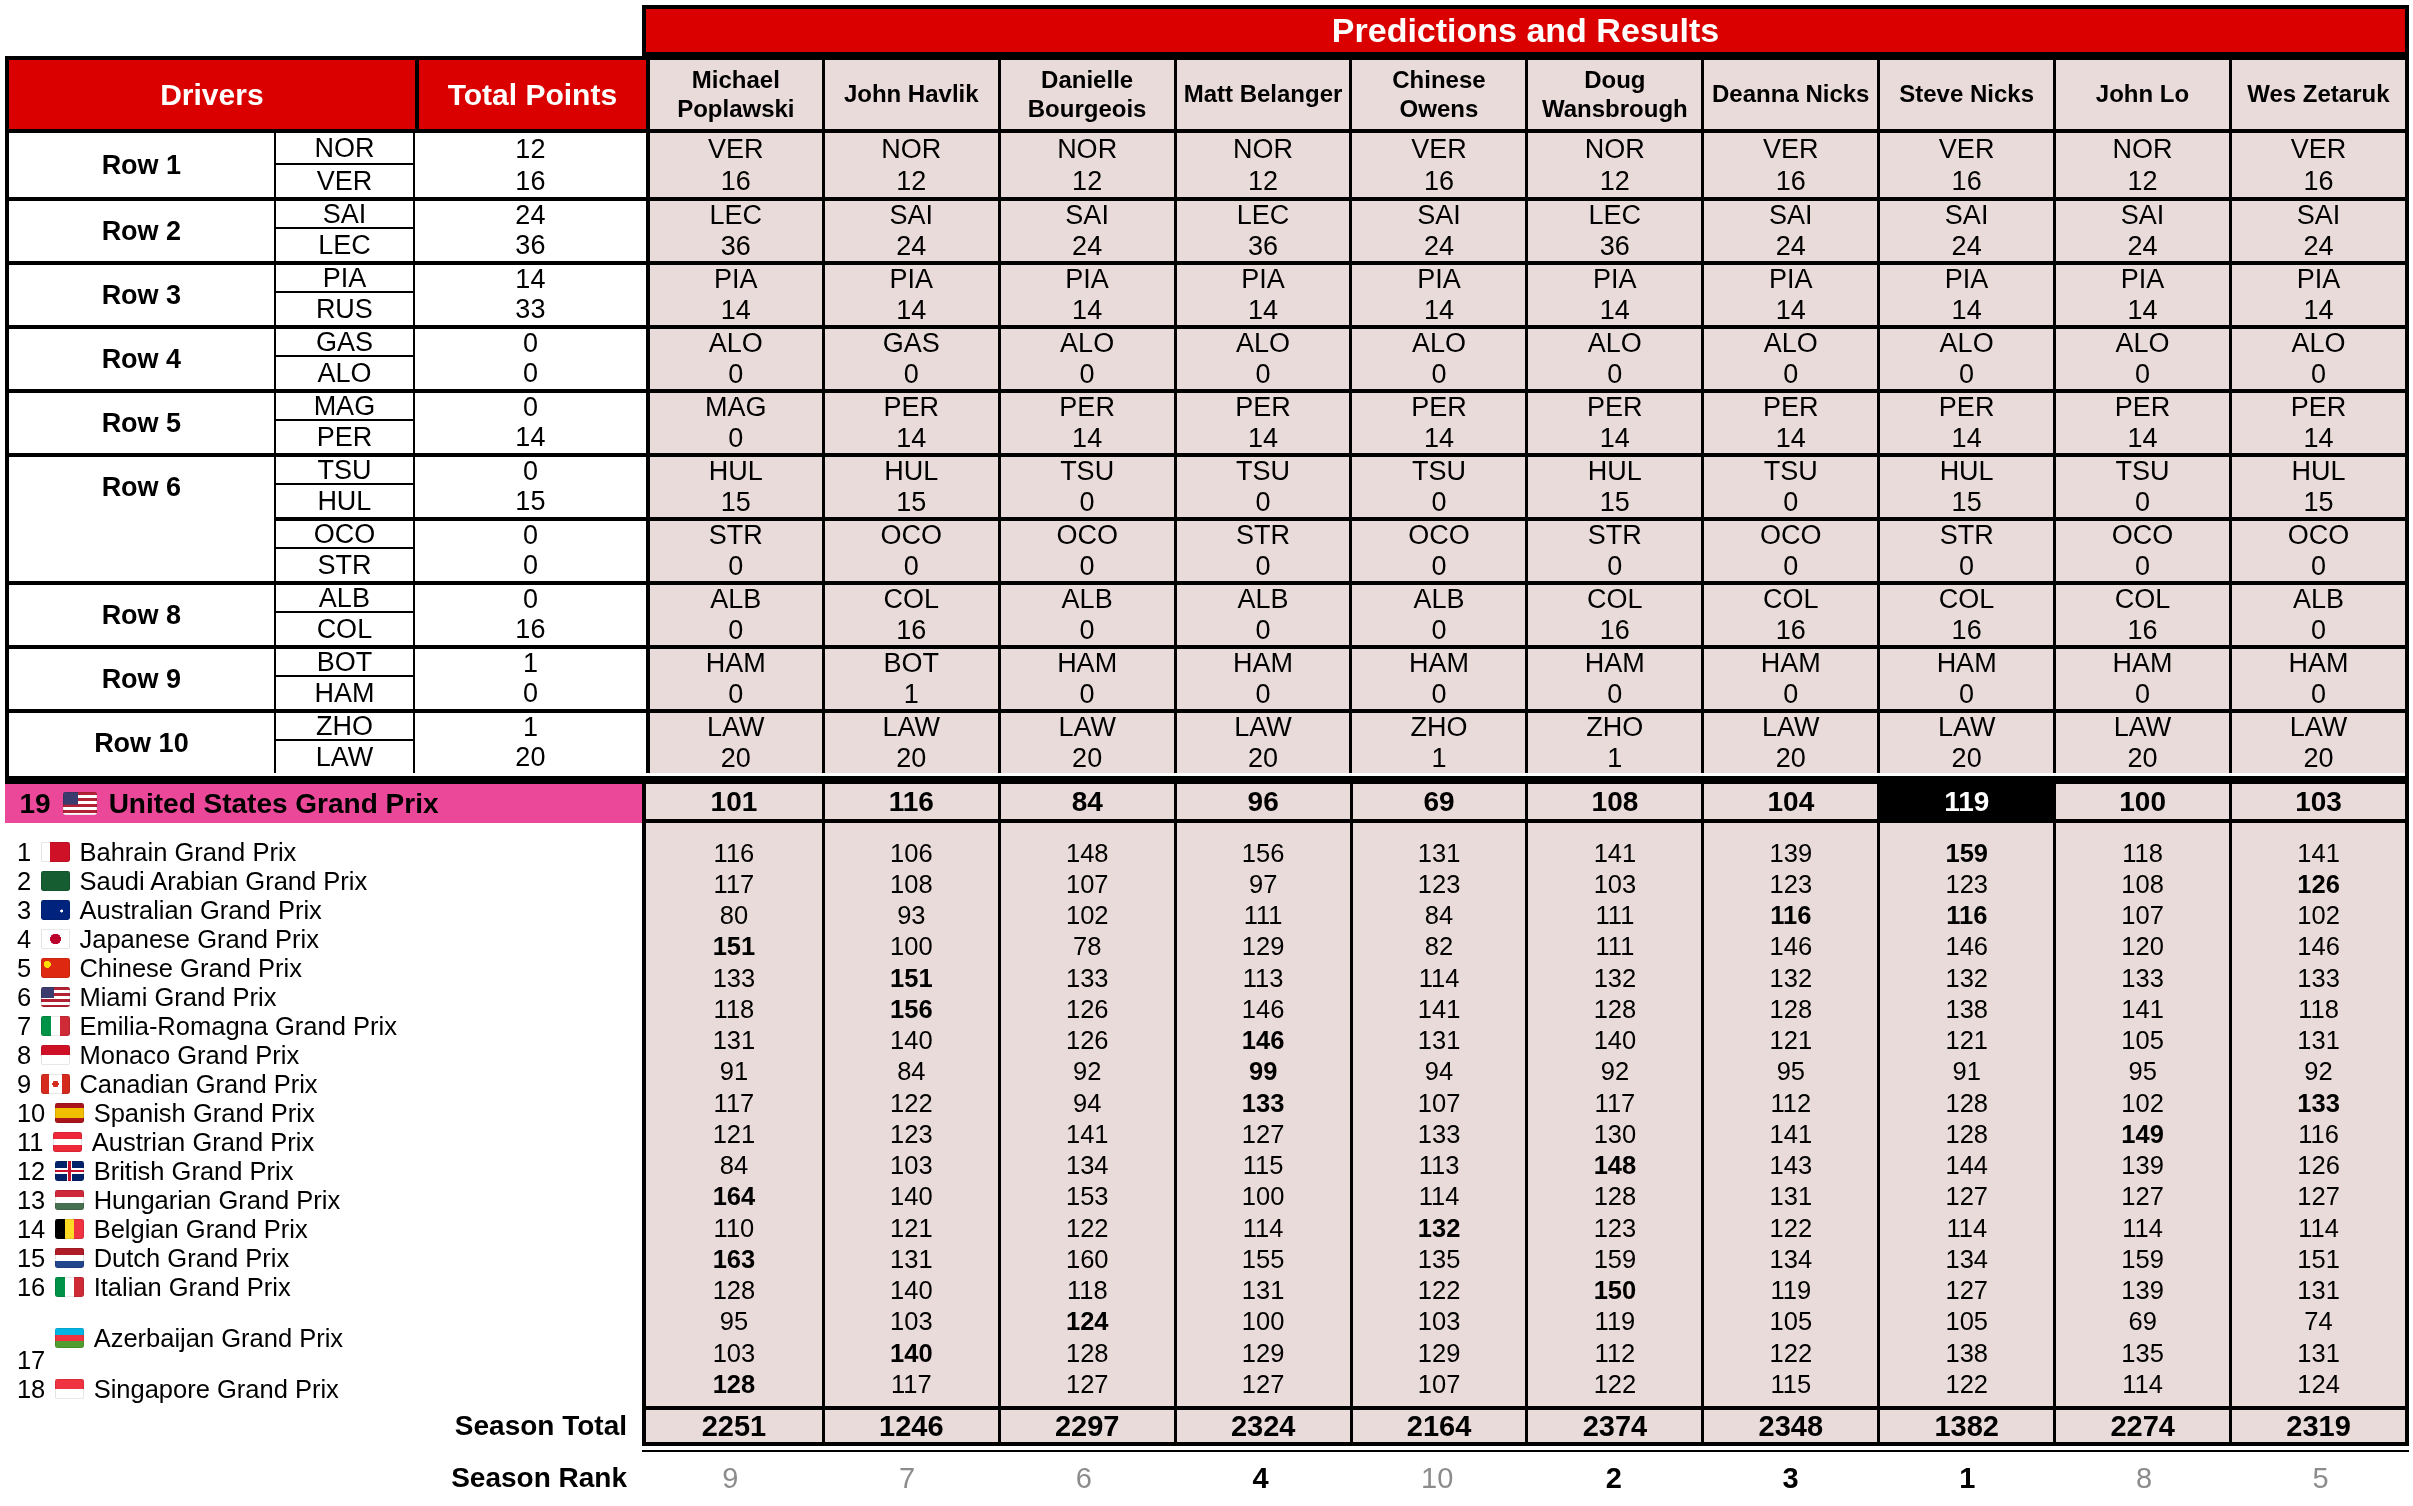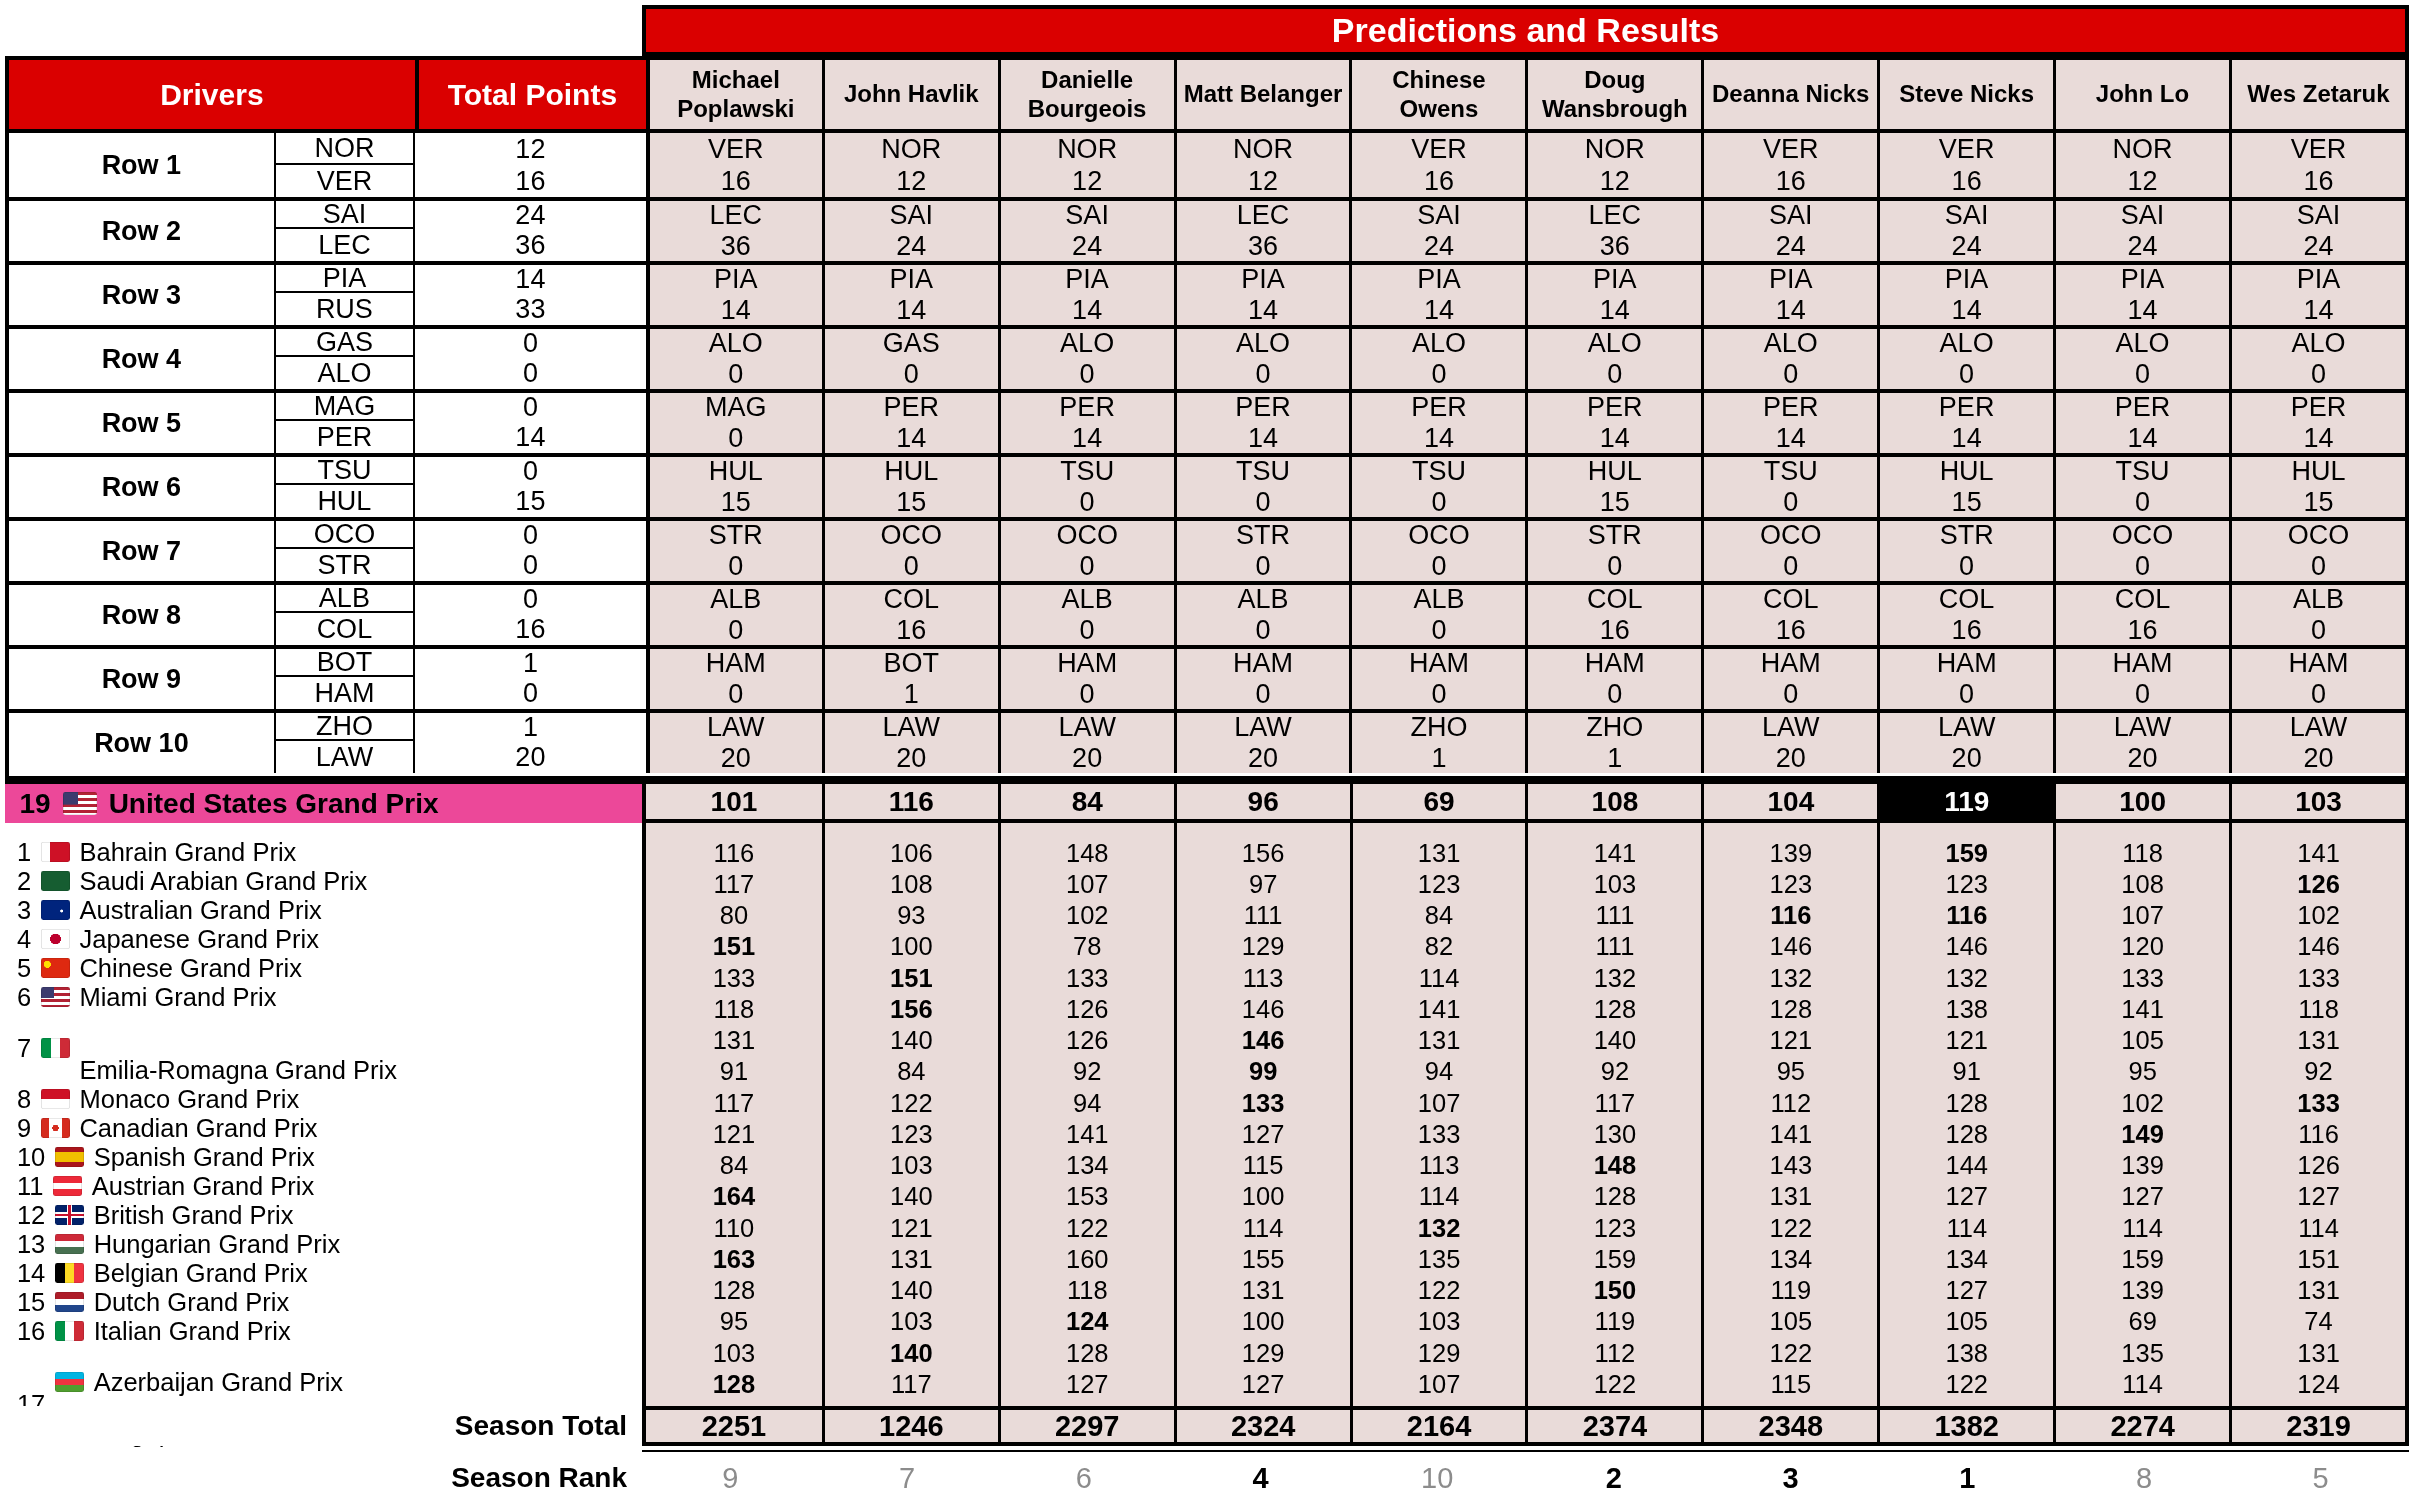"Row 7" div.cell { html: <div>Row 7</div> -> none }
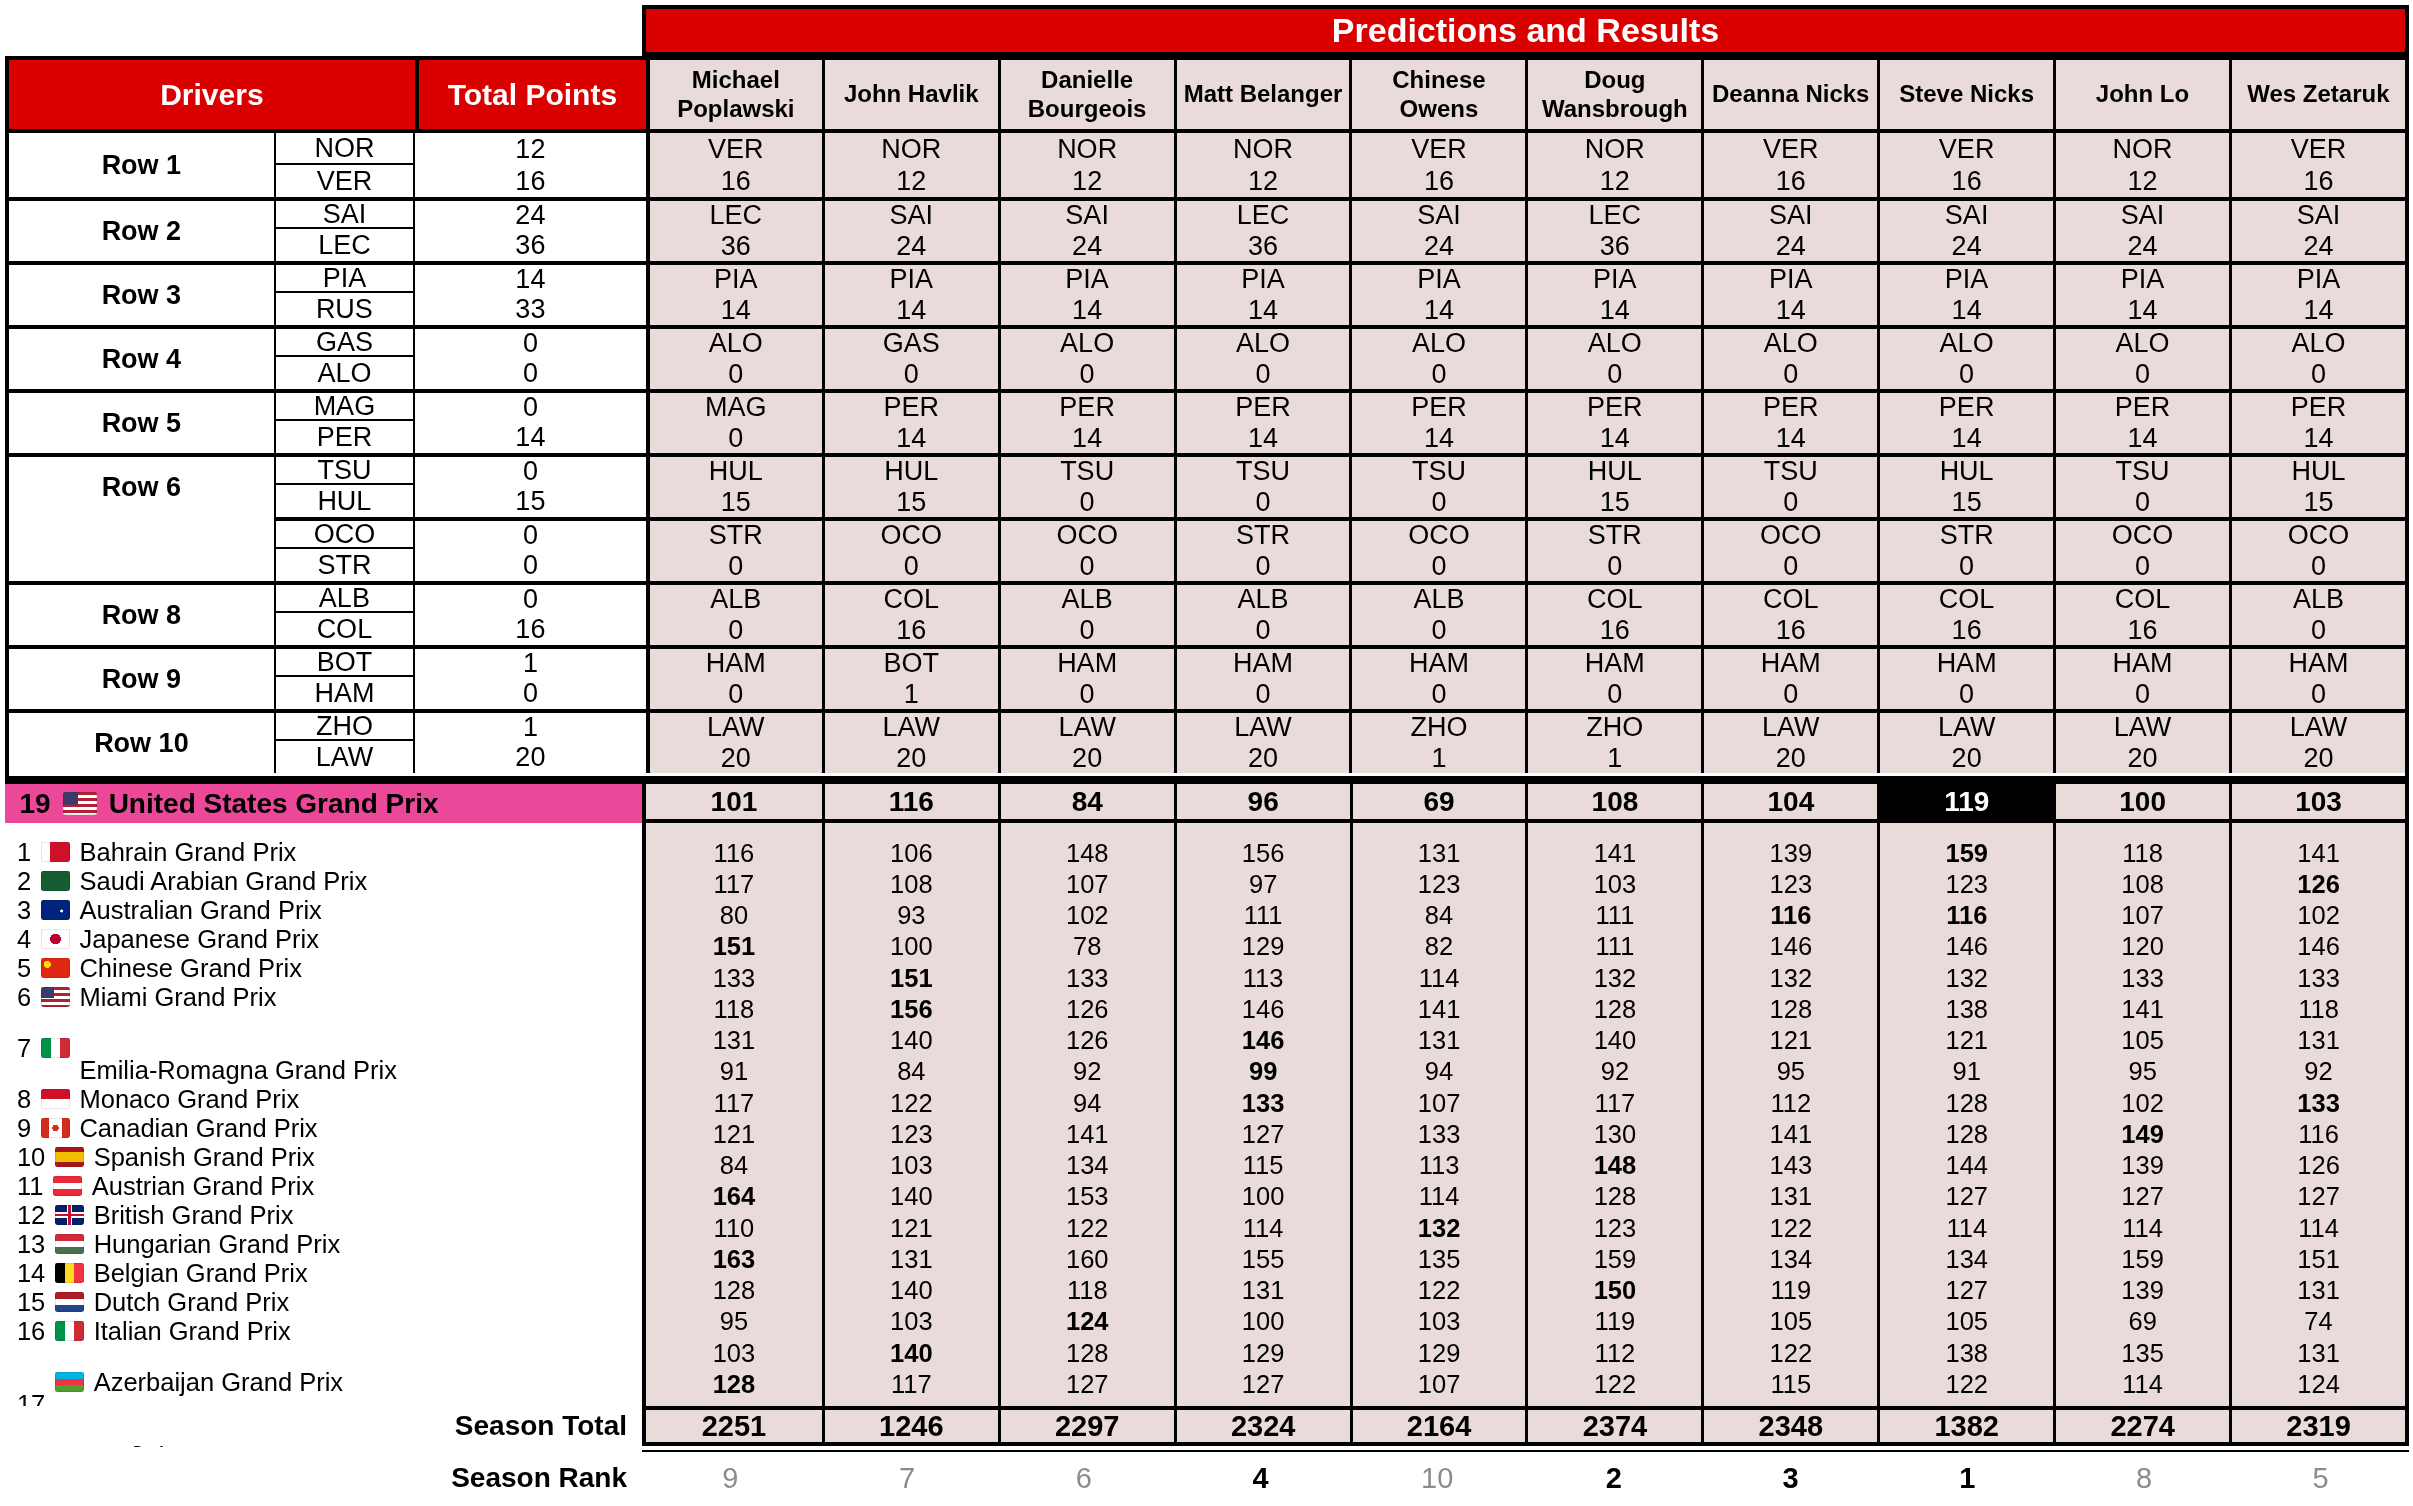"Emilia-Romagna Grand Prix" div.rname { margin-top: 44px -> none }
